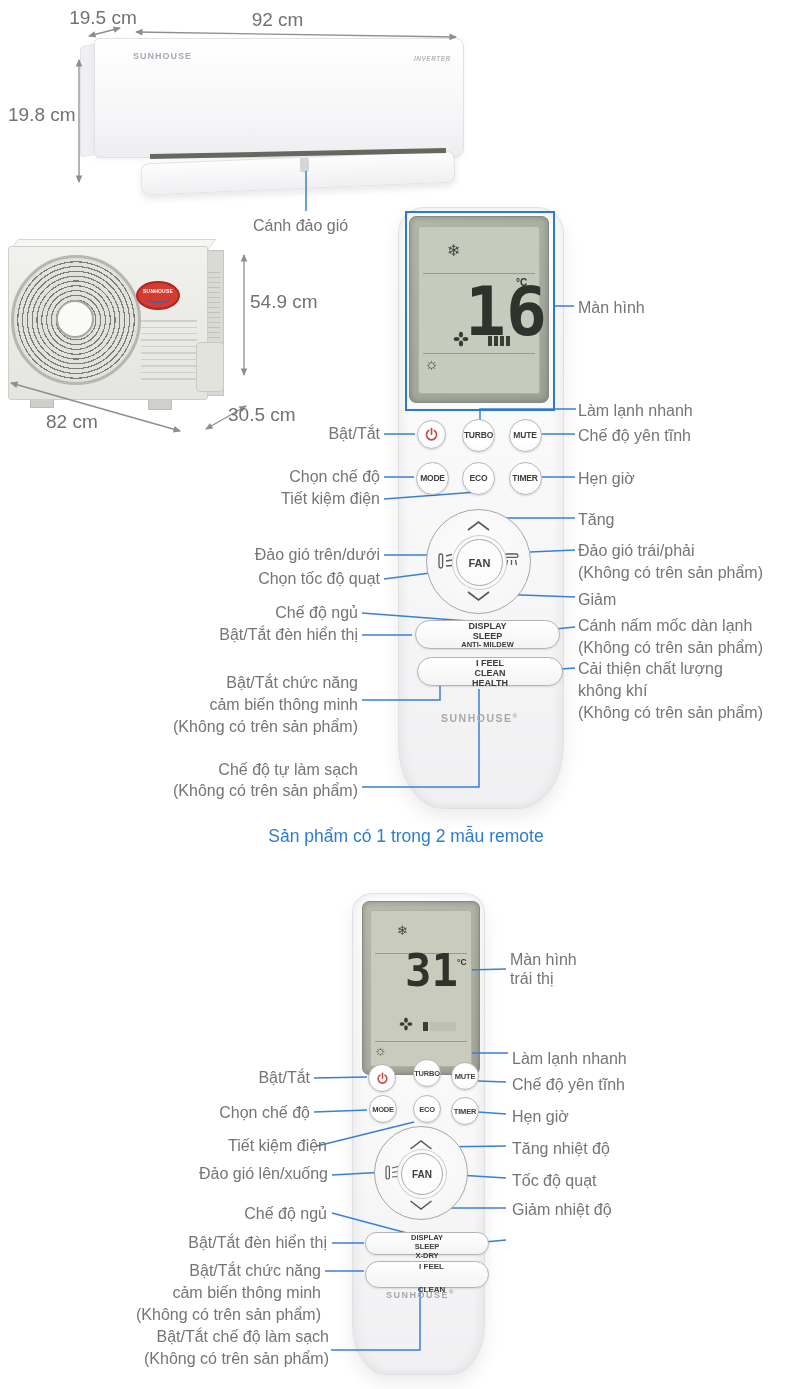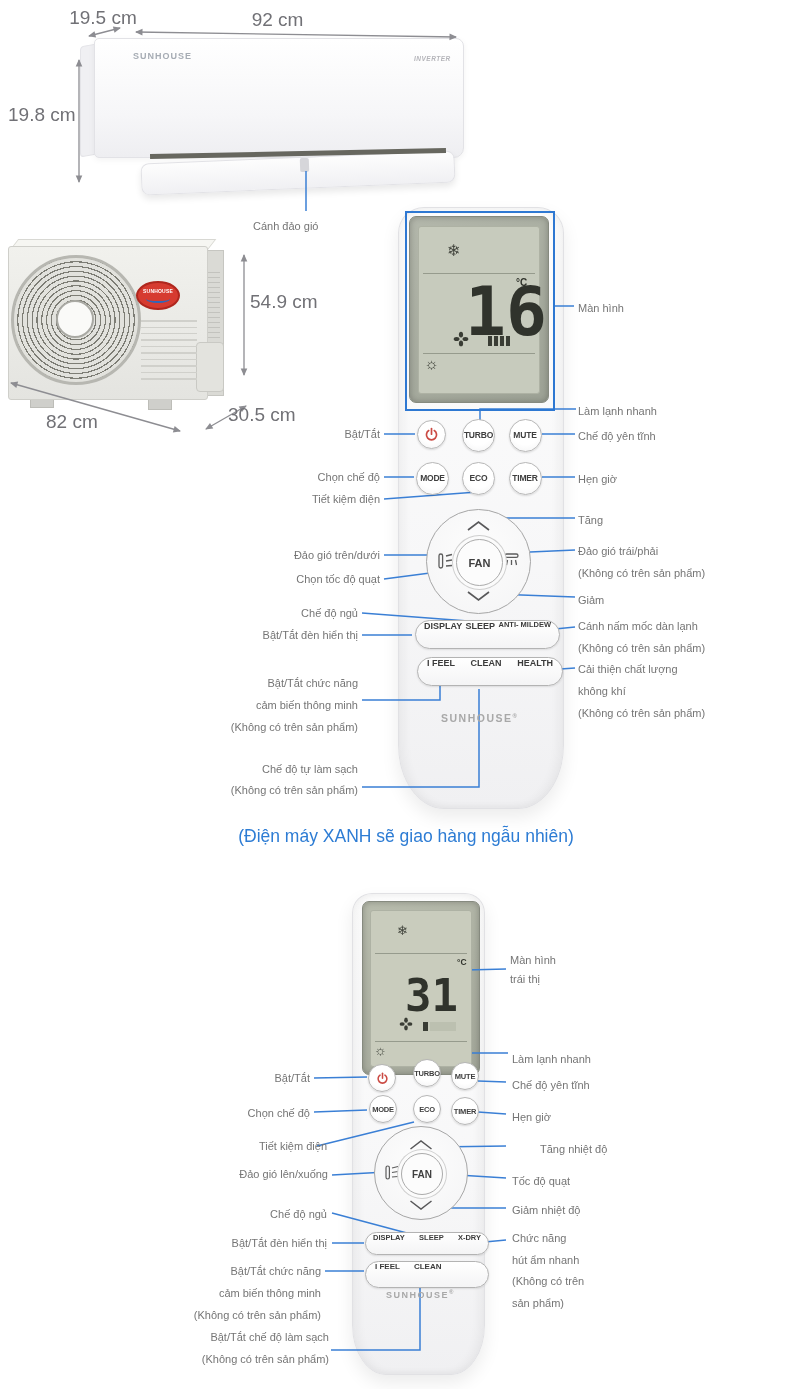"Cánh đảo gió" .lbl { font-size: 11px -> 16px }
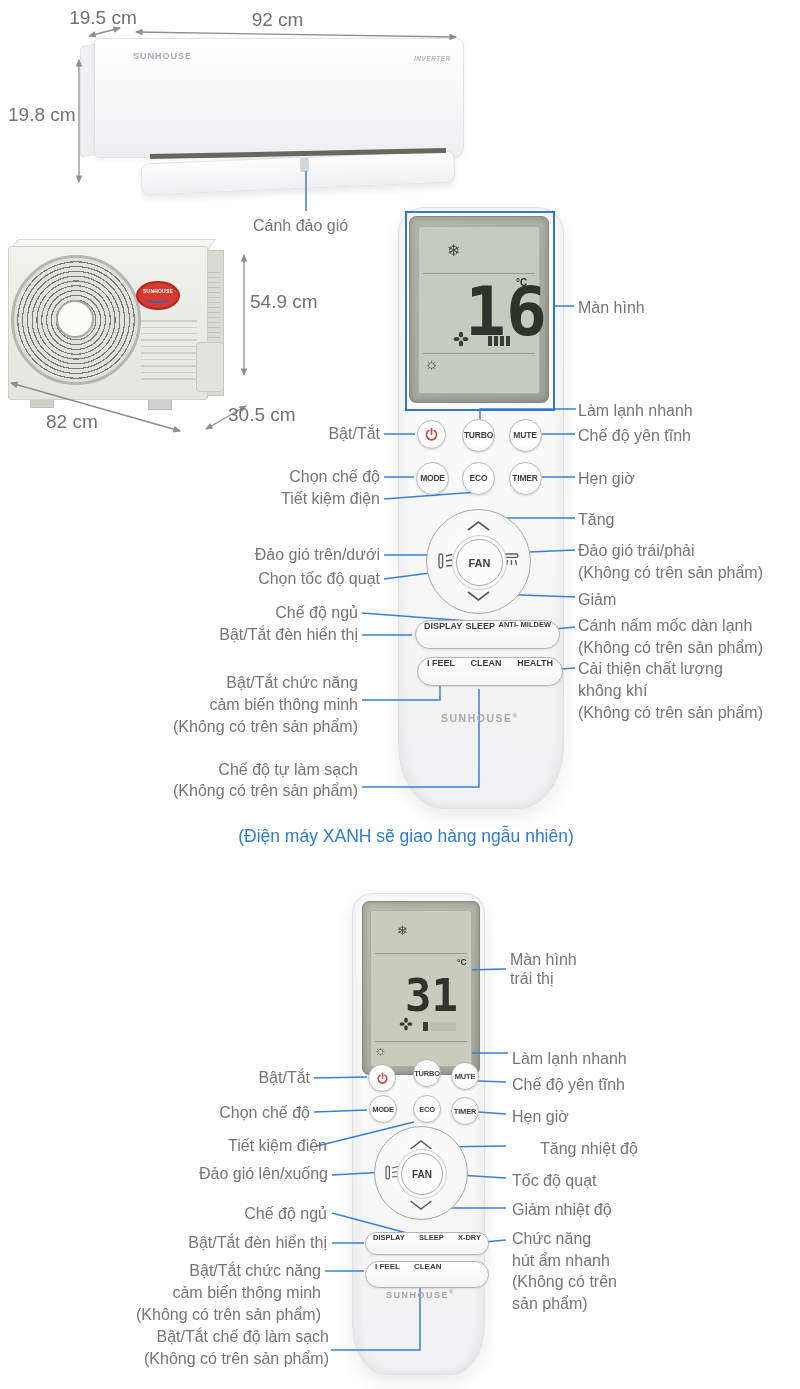"DISPLAY" .pill { align-items: flex-start -> center; flex-direction: none -> column }
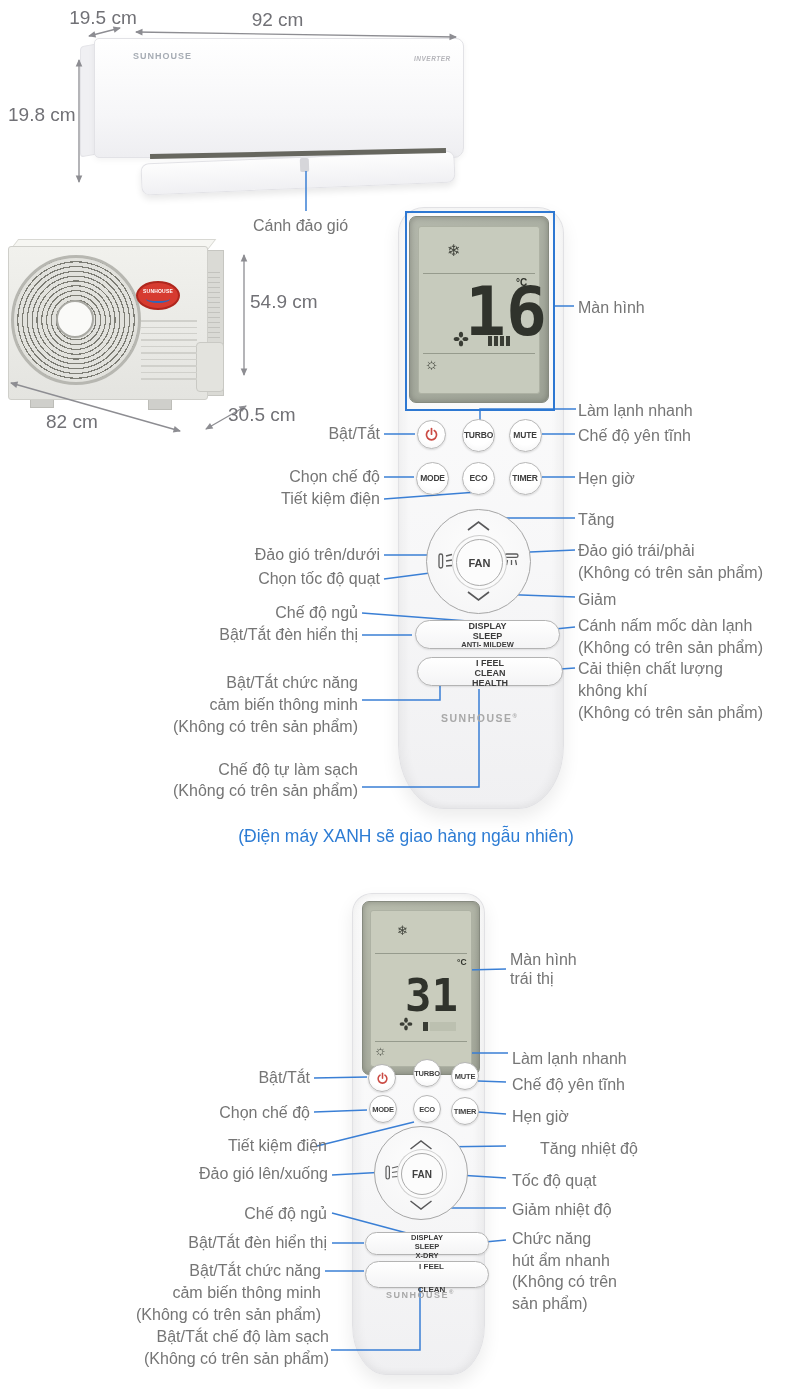"Sản phẩm có 1 trong" div { html: none -> <div>Sản phẩm có 1 trong 2 mẫu remote</div> }
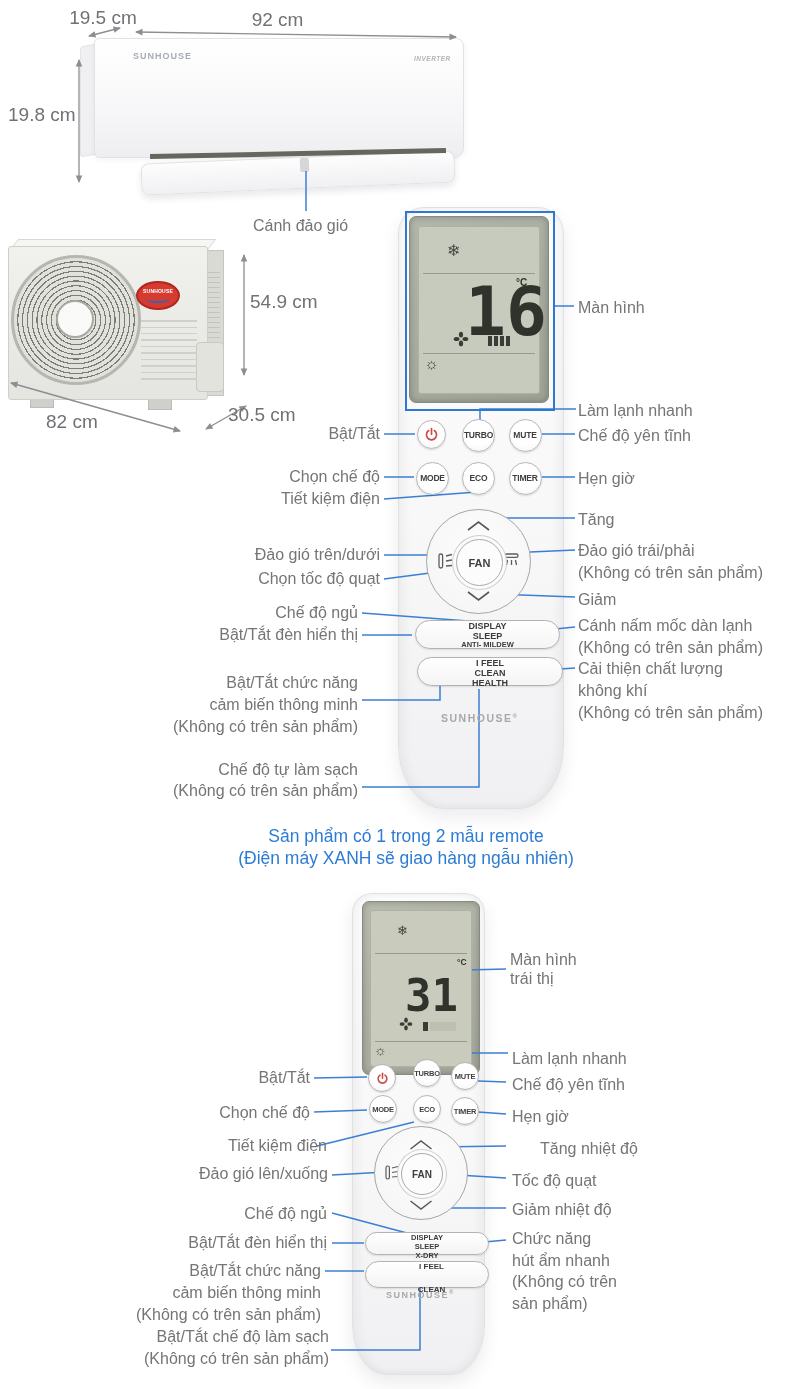"(Điện máy XANH sẽ giao" div { html: <div>(Điện máy XANH sẽ giao hàng ngẫu nhiên)</div> -> none }
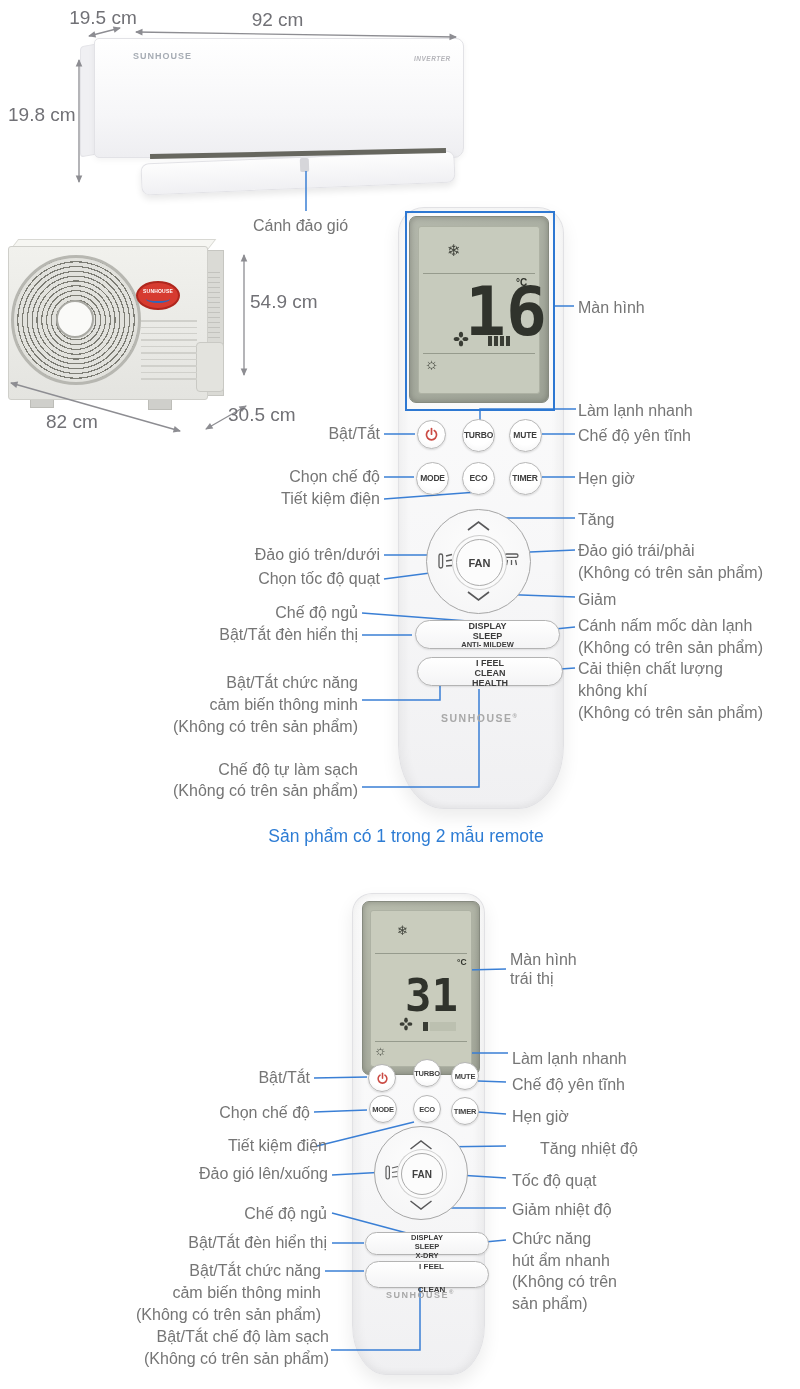"31" div.lcdnum { top: 63px -> 38px }
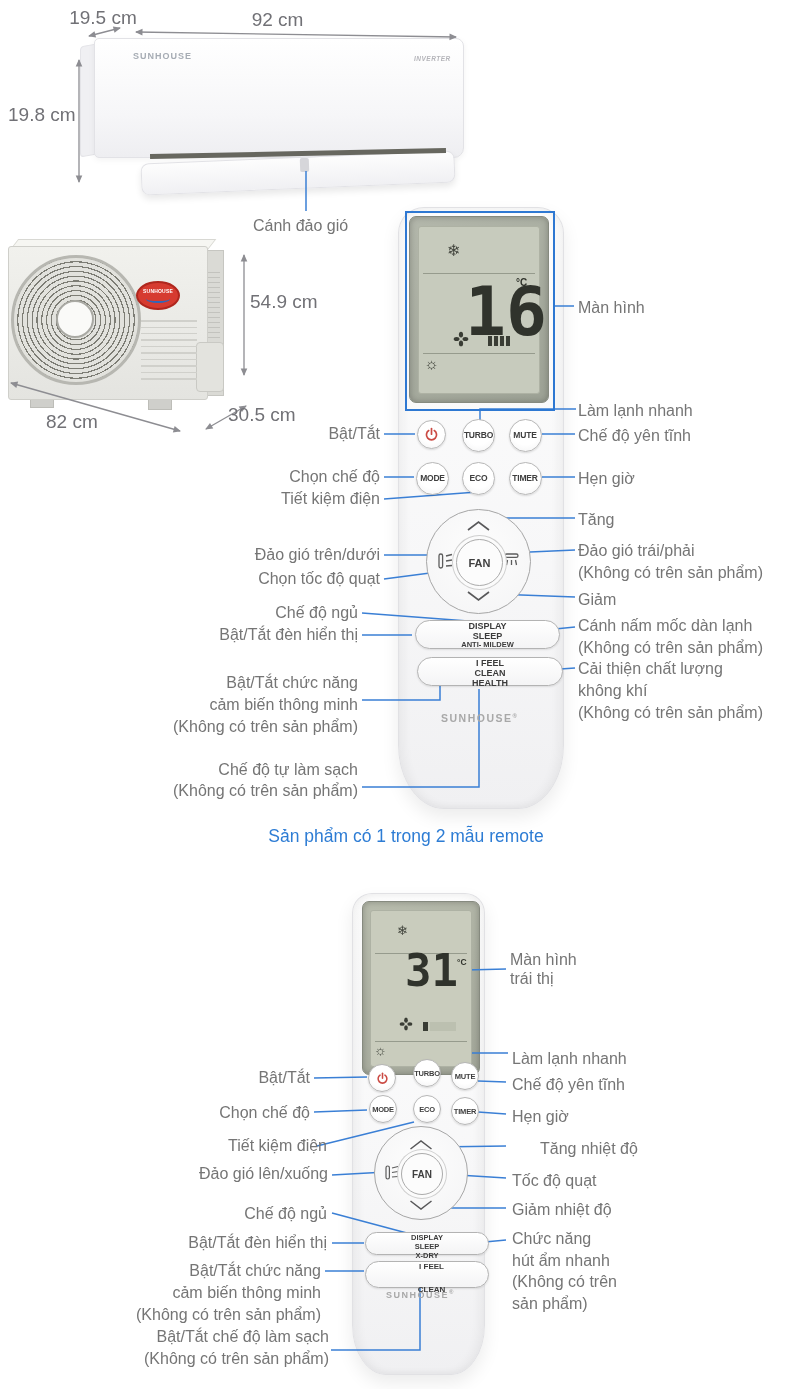"Tăng nhiệt độ" div.lbl { margin-left: 28px -> none }
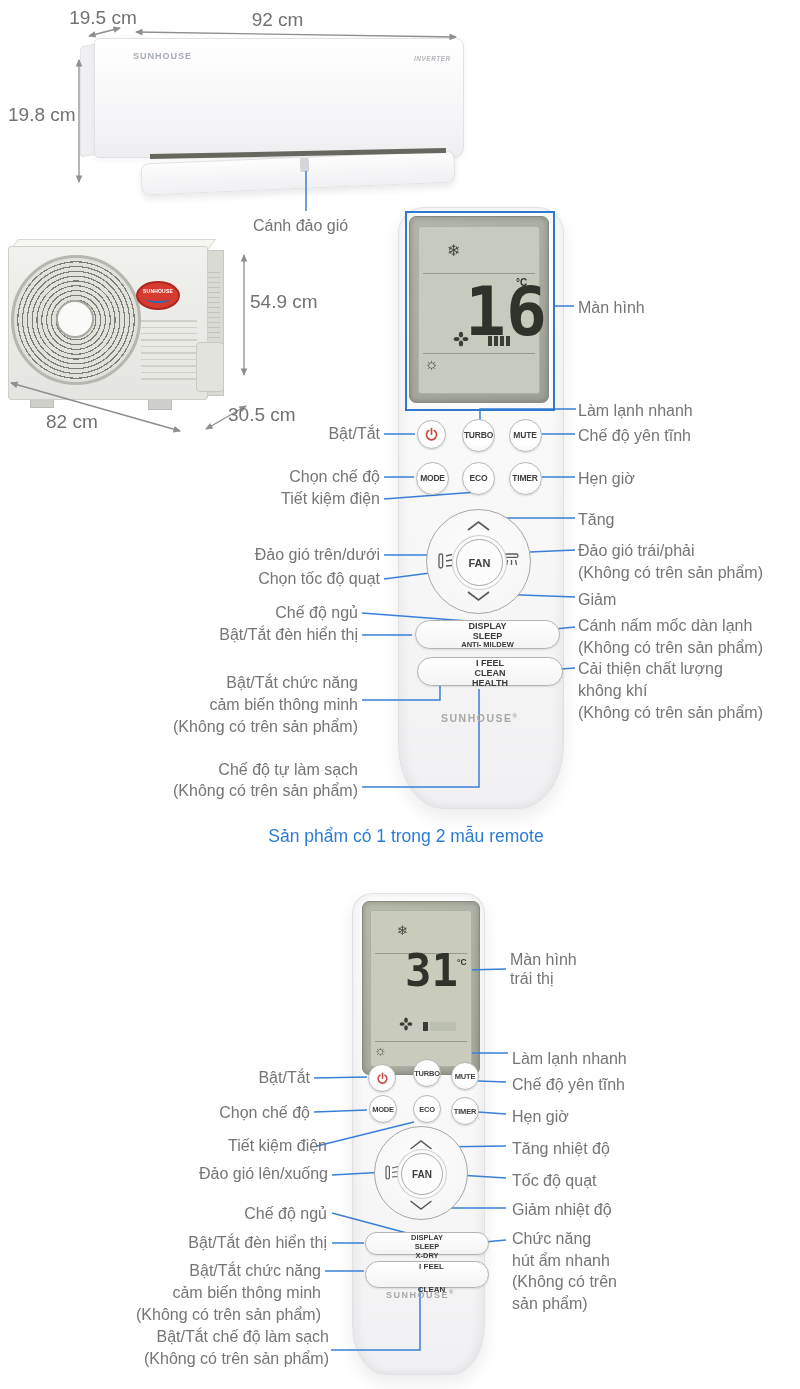"Chức năng" div.lbl { html: <div> <span>Chức năng</span> <span>hút ẩm nhanh</span> <span>(Không có trên</span> <span>sản phẩm)</span> </div> -> none }
